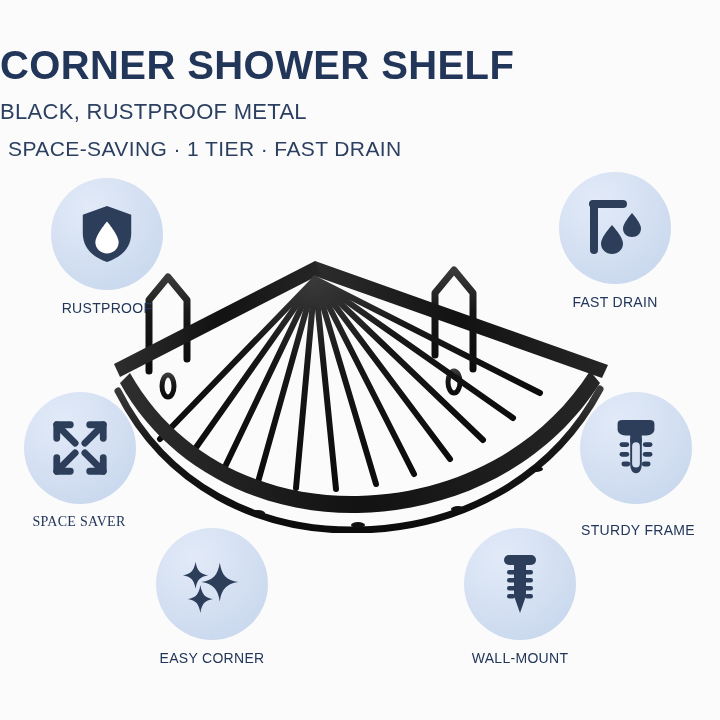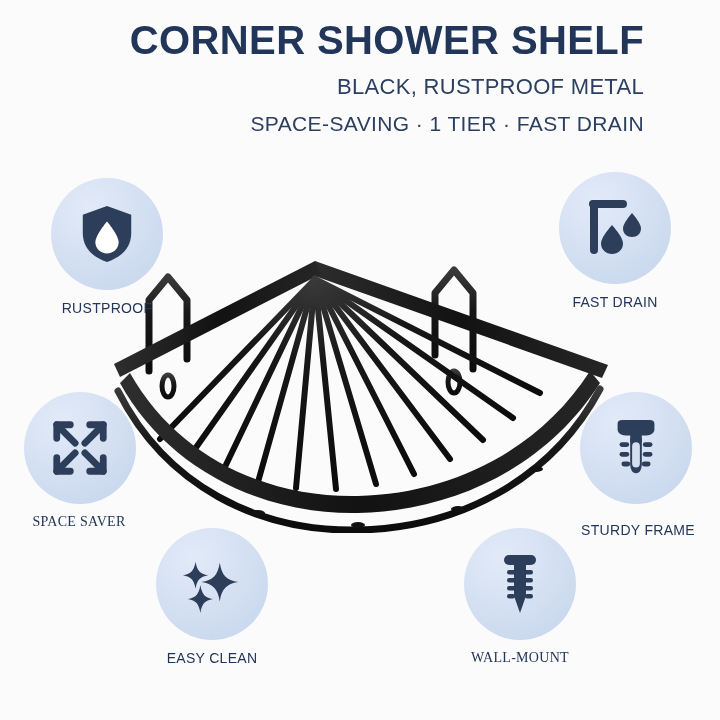"CORNER SHOWER SHELF" .header { text-align: right -> left; top: 19px -> 44px }
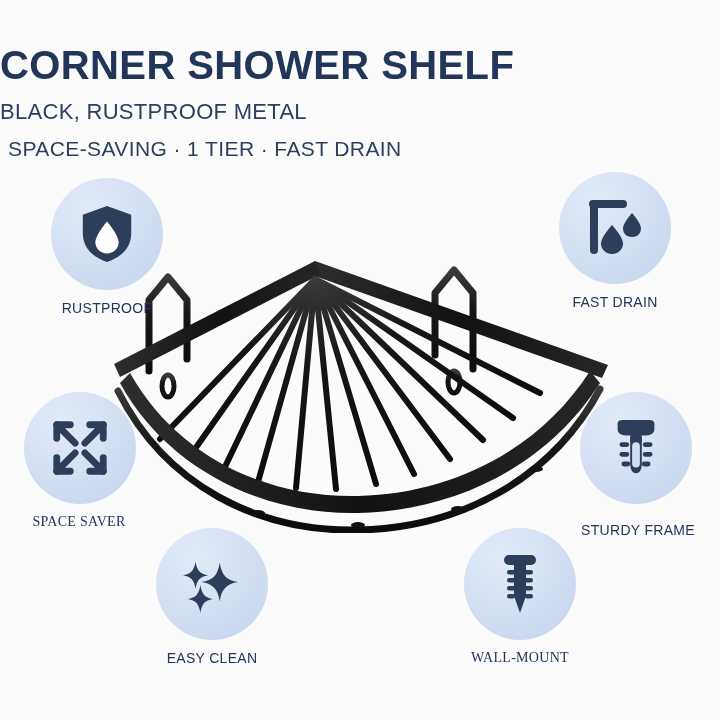"EASY CLEAN" div.cap { text: CLEAN -> CORNER }
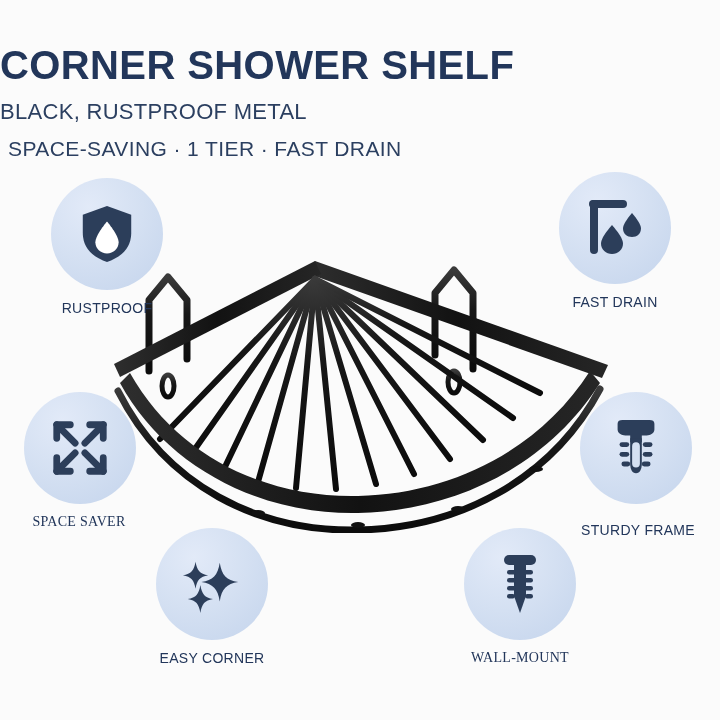"WALL-MOUNT" #badge-wallmount { font-family: Liberation Serif, serif -> none }
